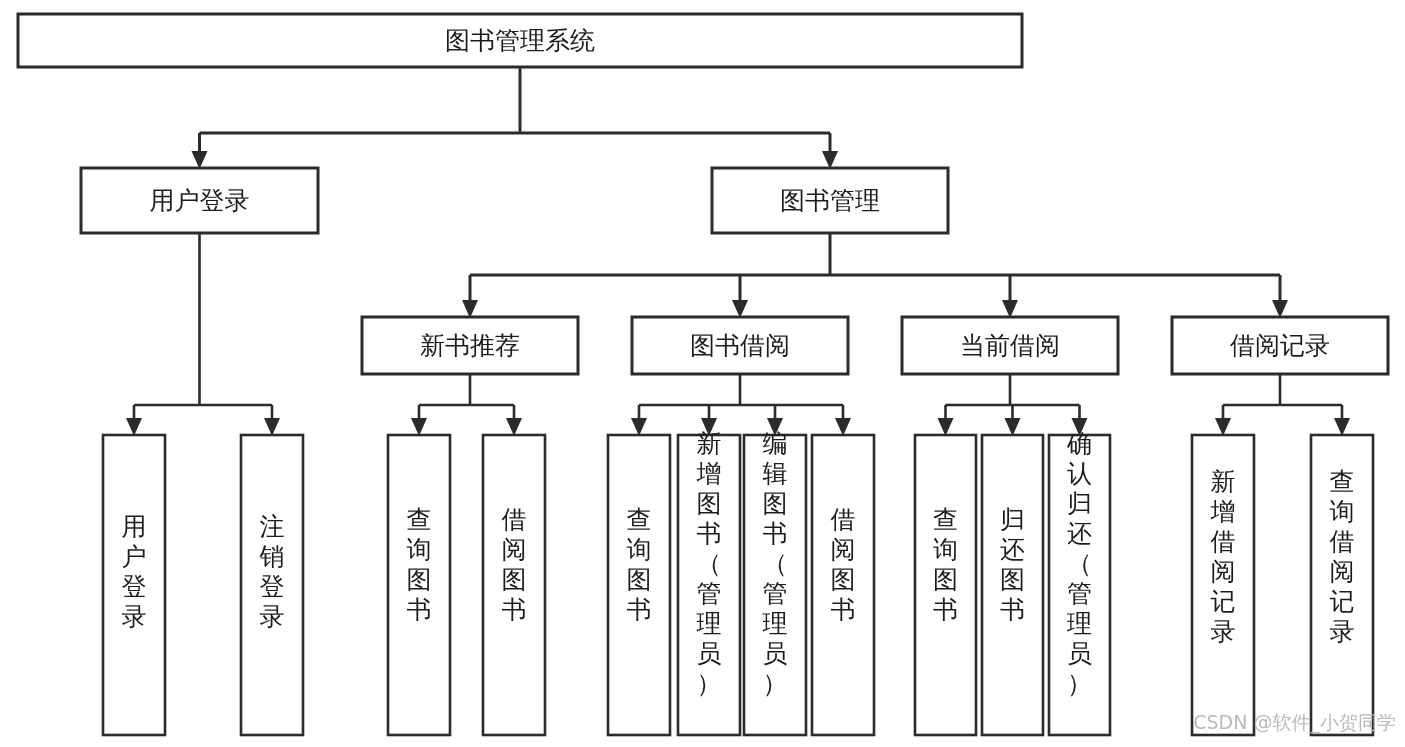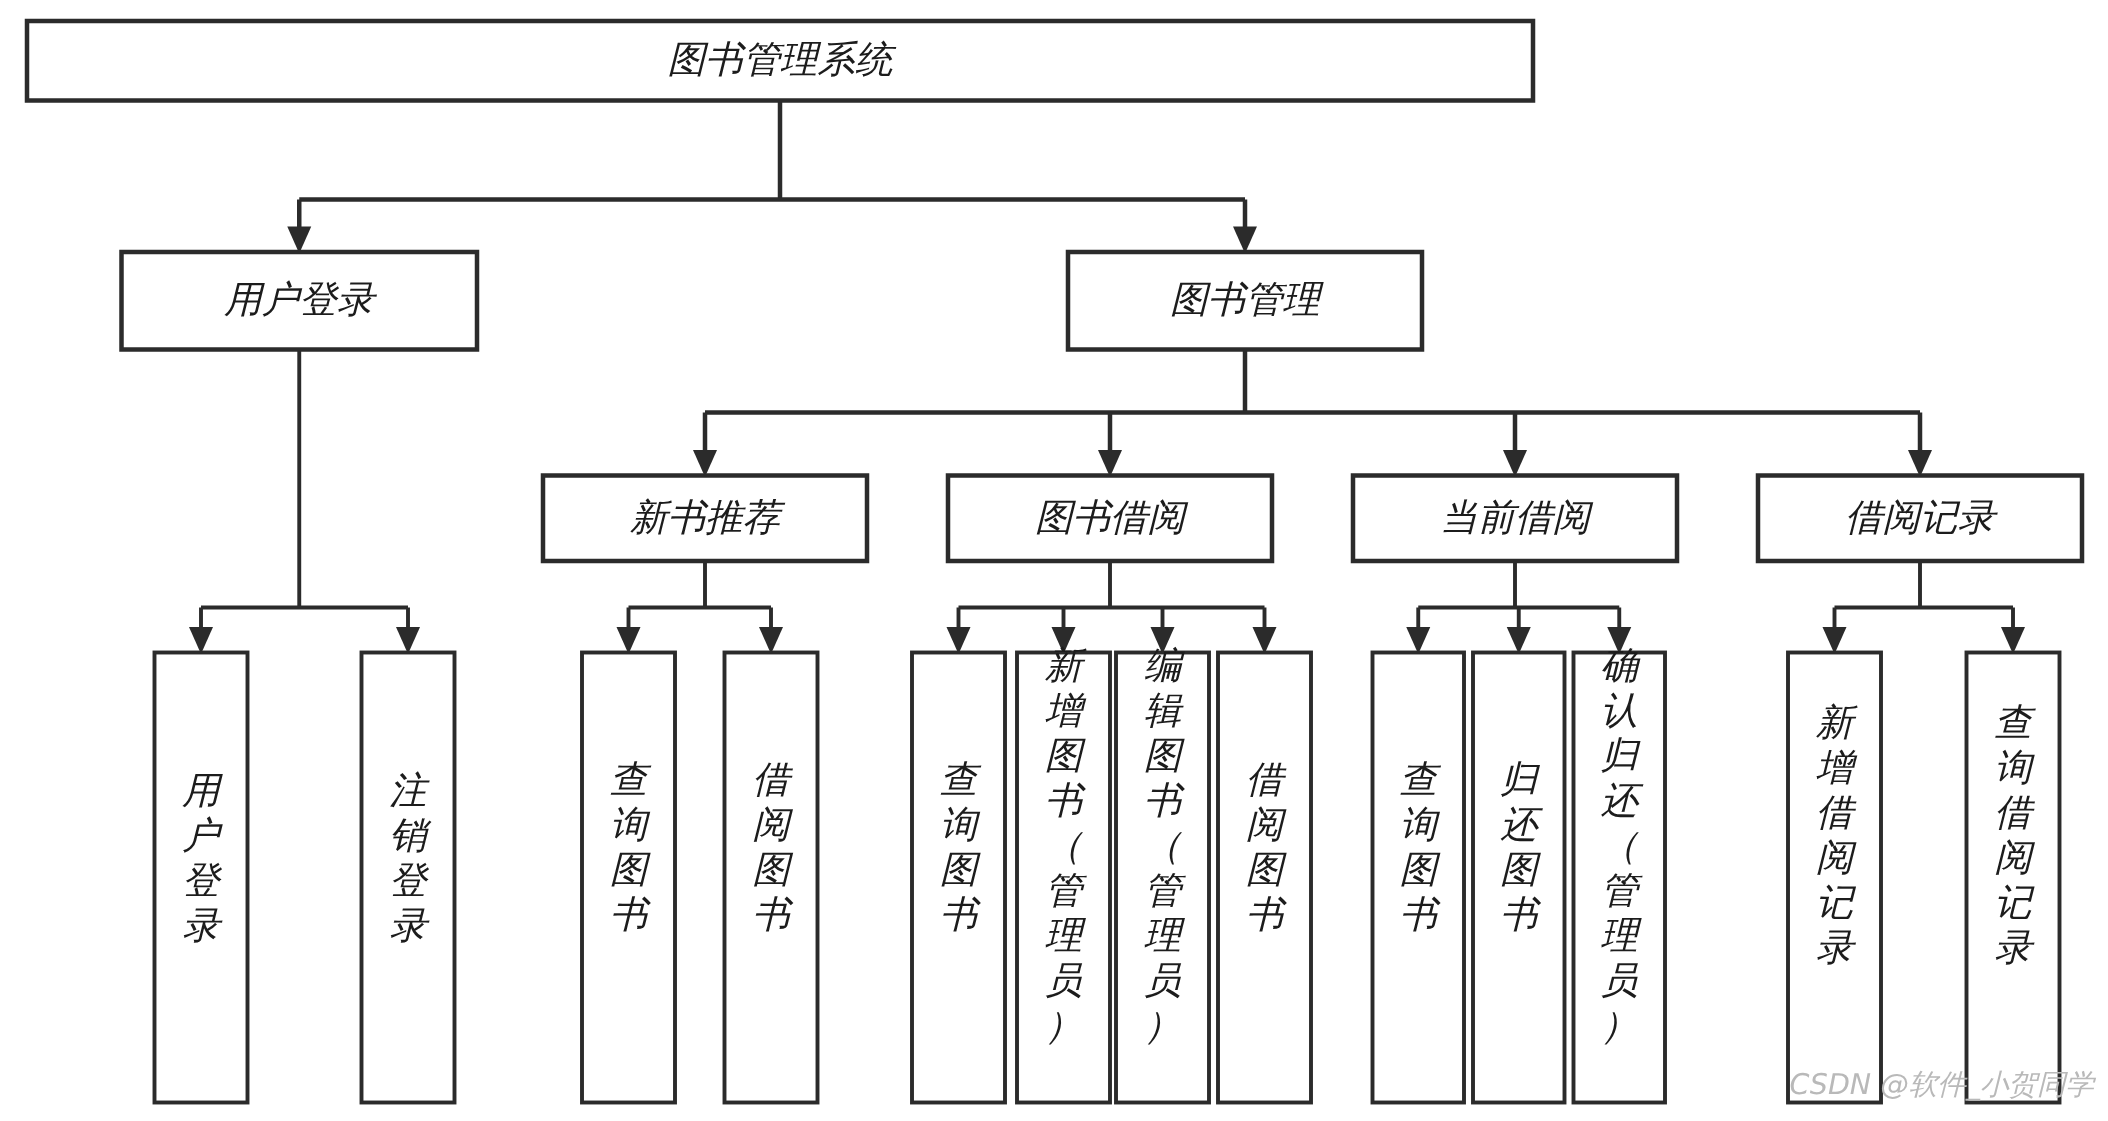"图书管理系统" #diagram-root { font-style: italic -> none }
